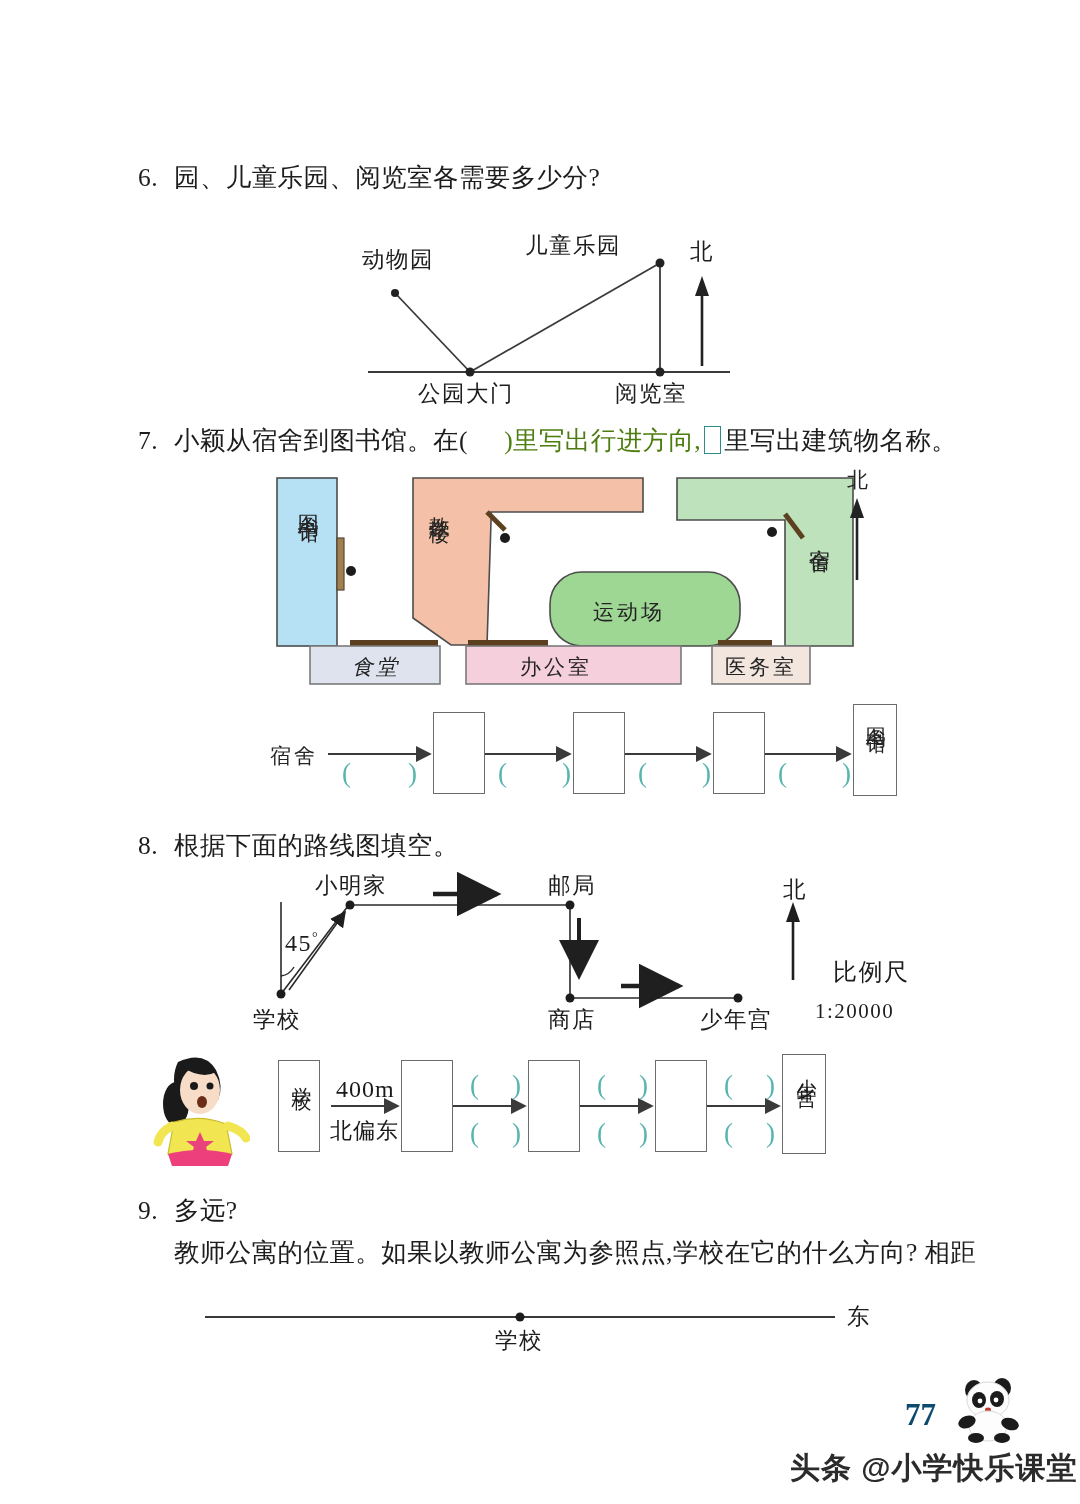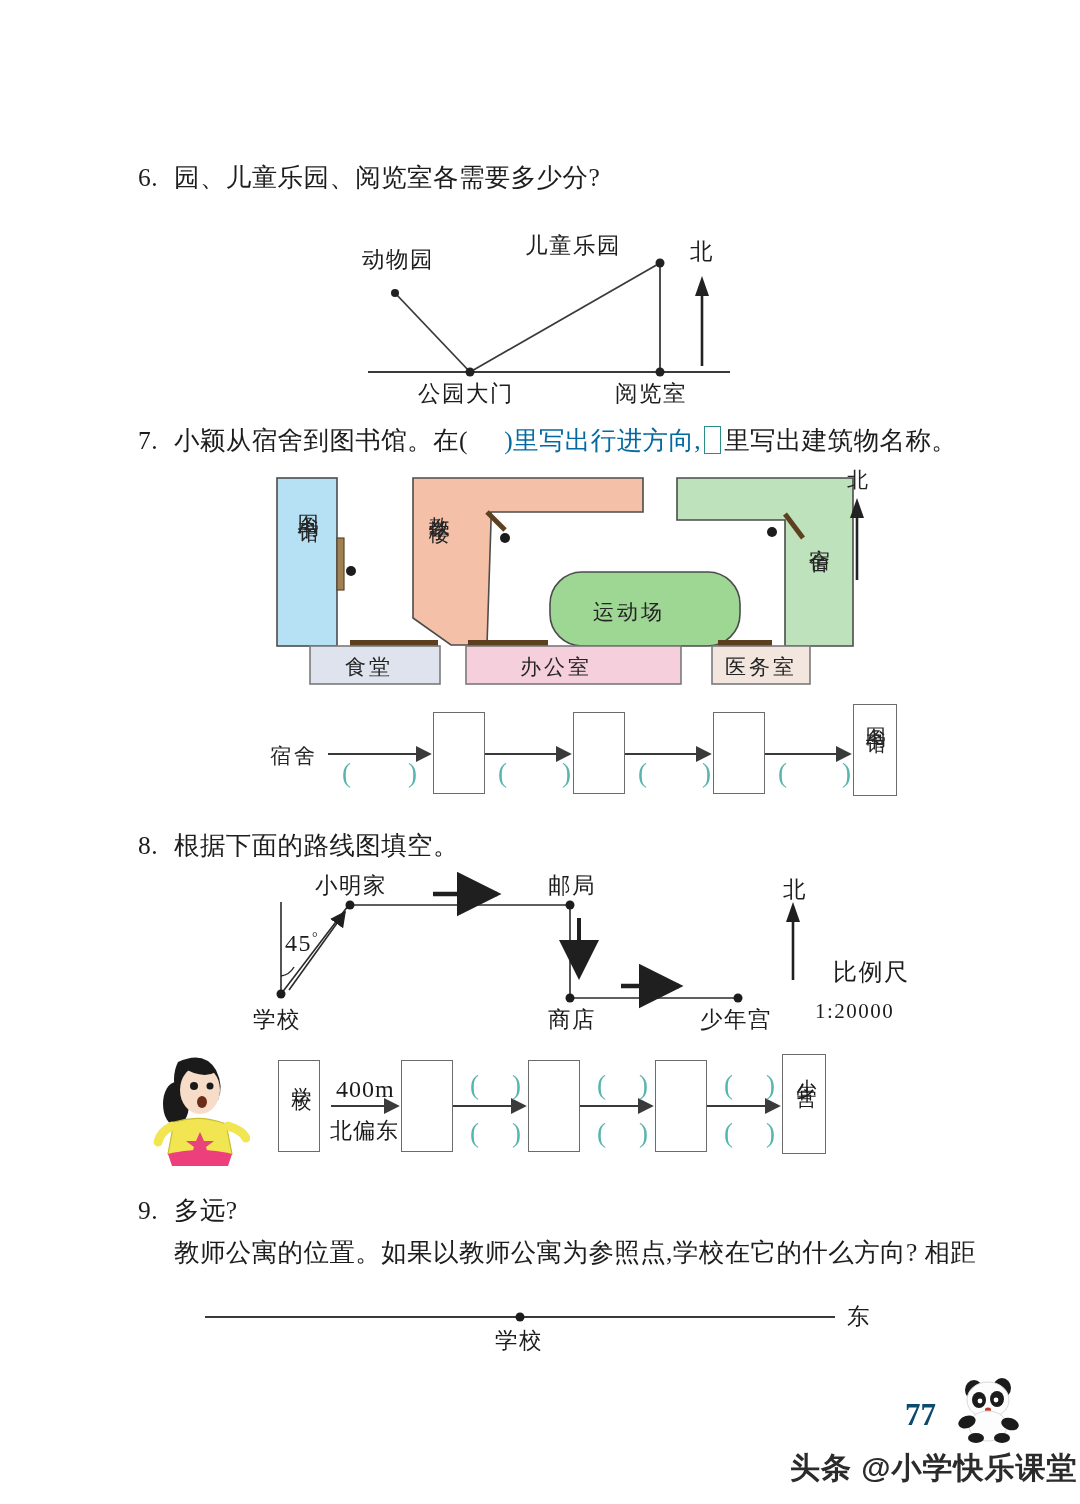")里写出行进方向," .teal { color: #0369a1 -> #4d7c0f }
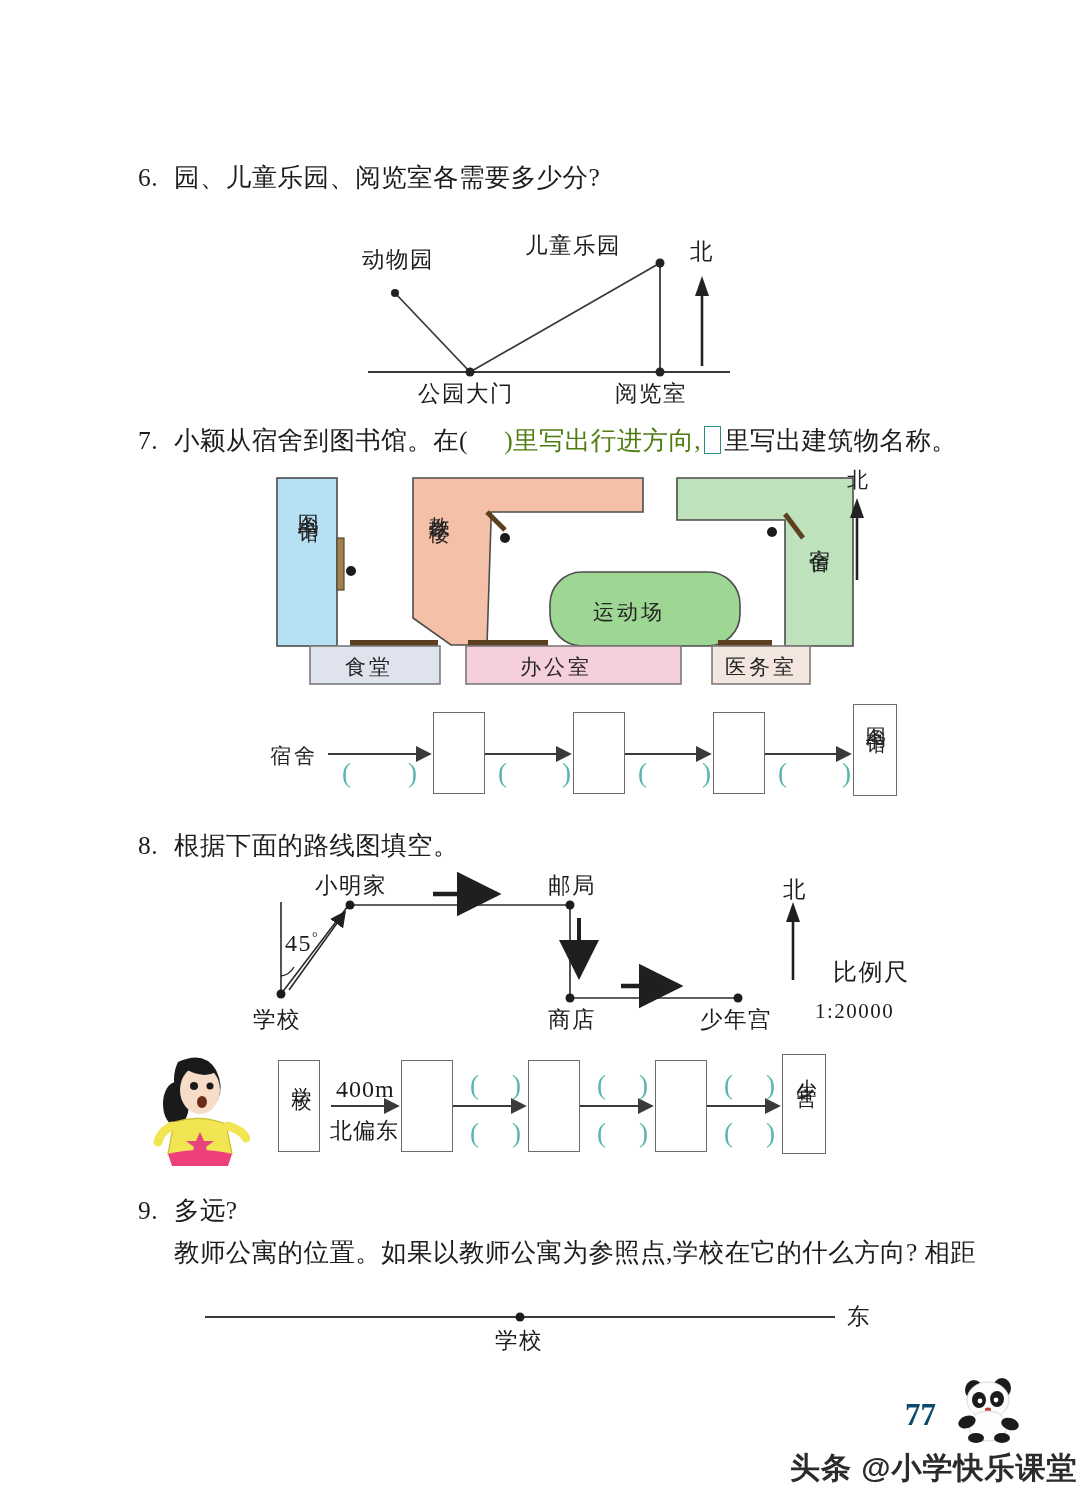"食堂" span.hlabel { font-style: none -> italic; left: 45px -> 52px }
